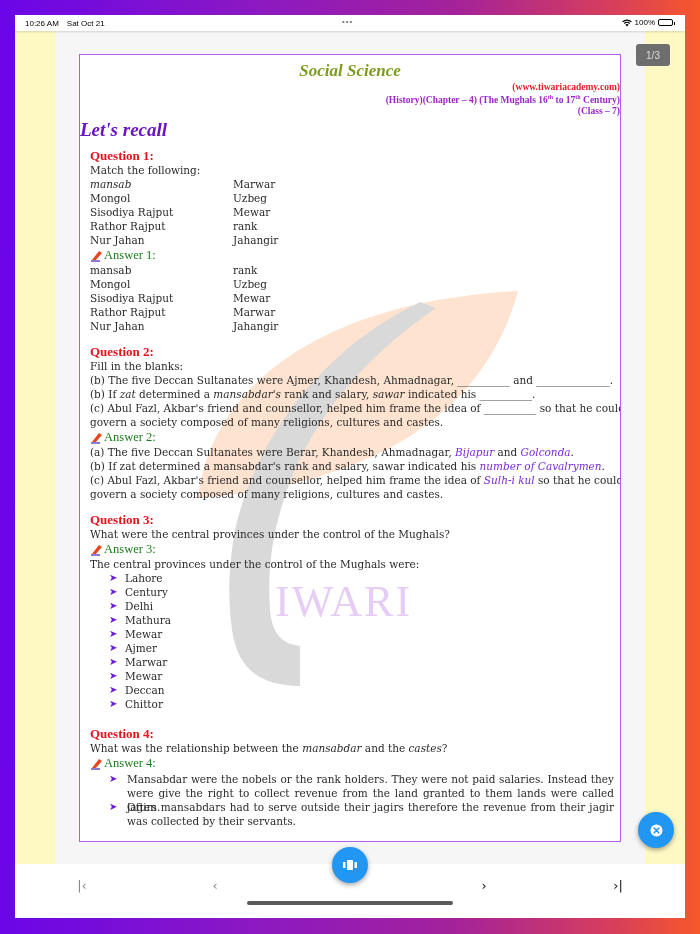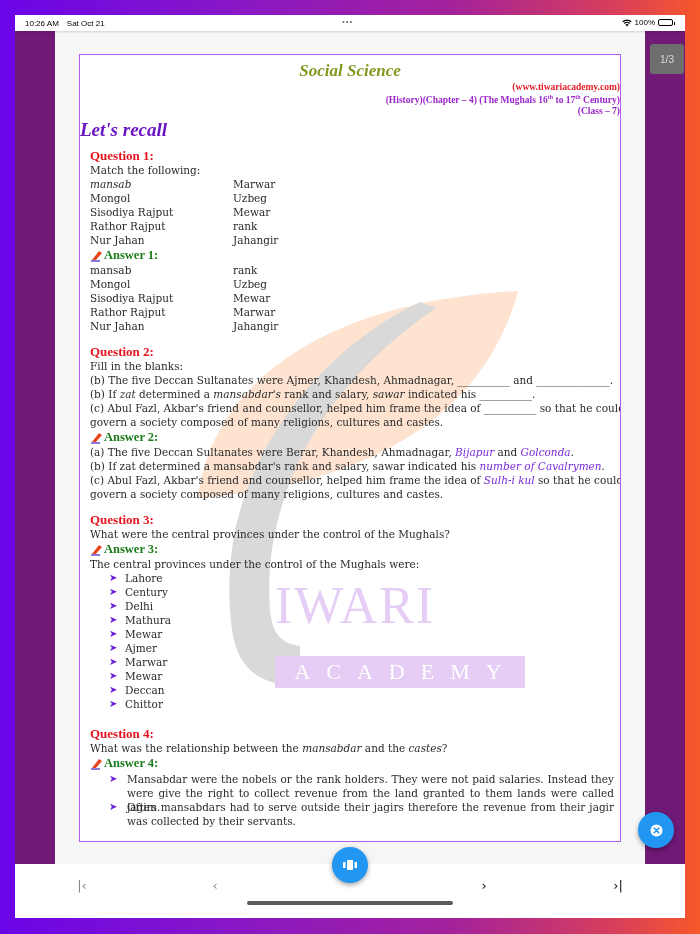"10:26 AM" .device { background: #701a75 -> #fef9c3 }
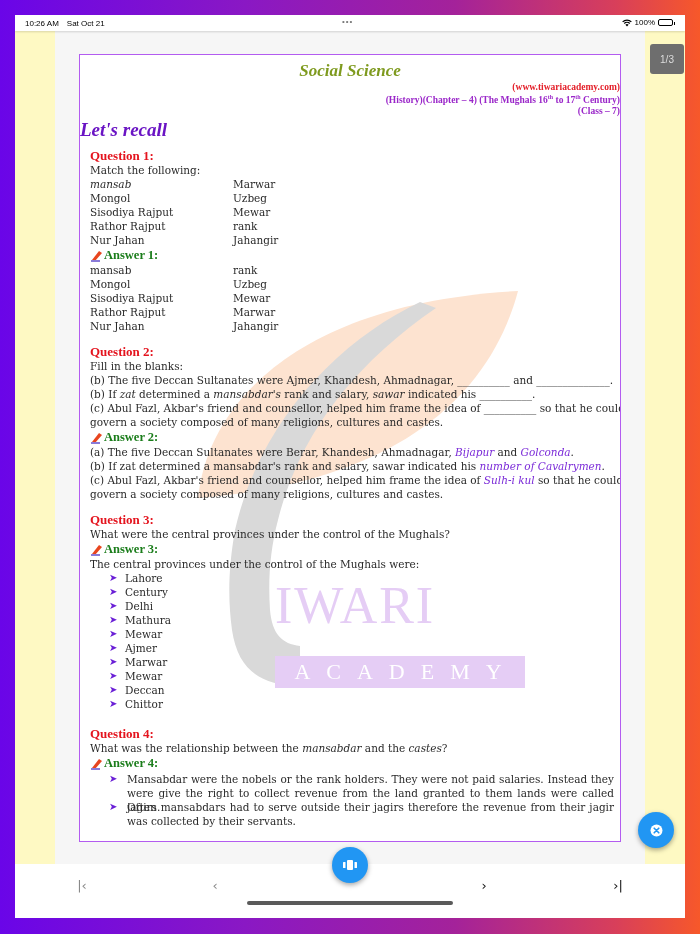"1/3" .page-indicator { height: 30px -> 22px; left: 635px -> 621px }
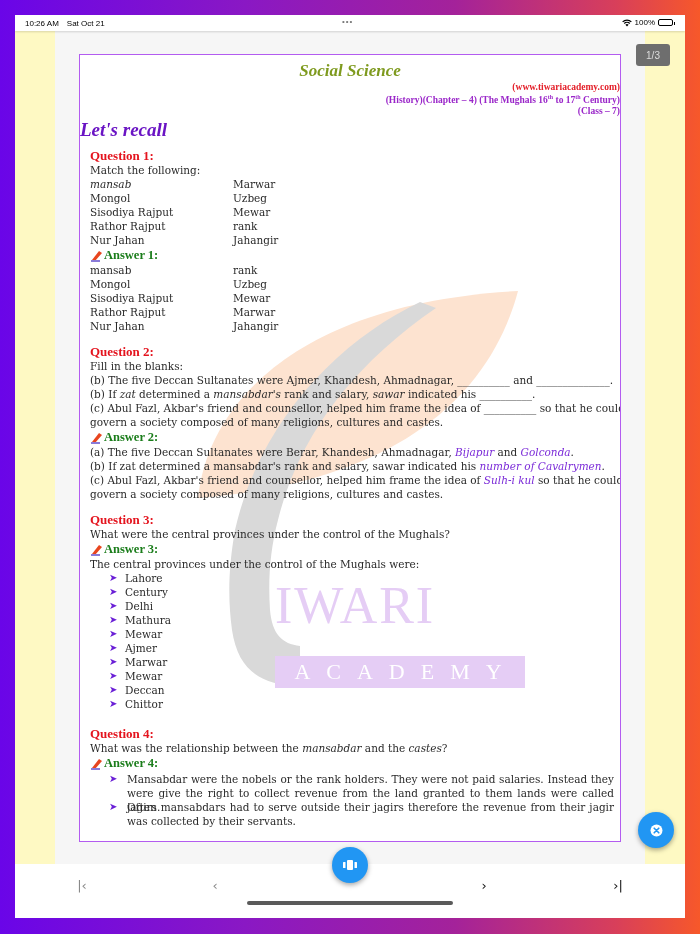"Answer 1:" .ahead { font-weight: bold -> normal }
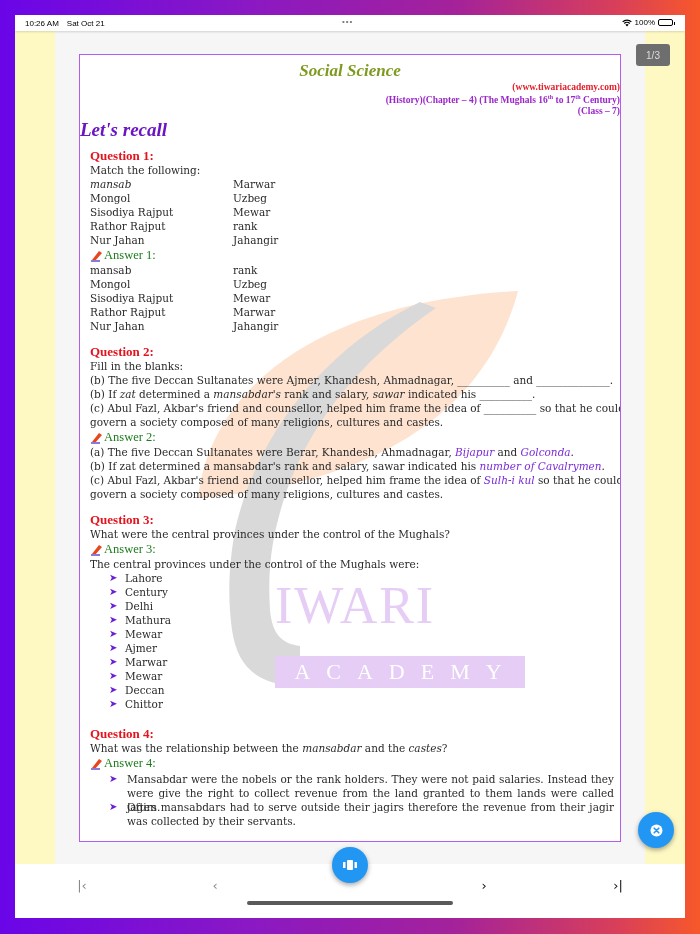"IWARI" .wm-iwari { font-size: 52px -> 44px }
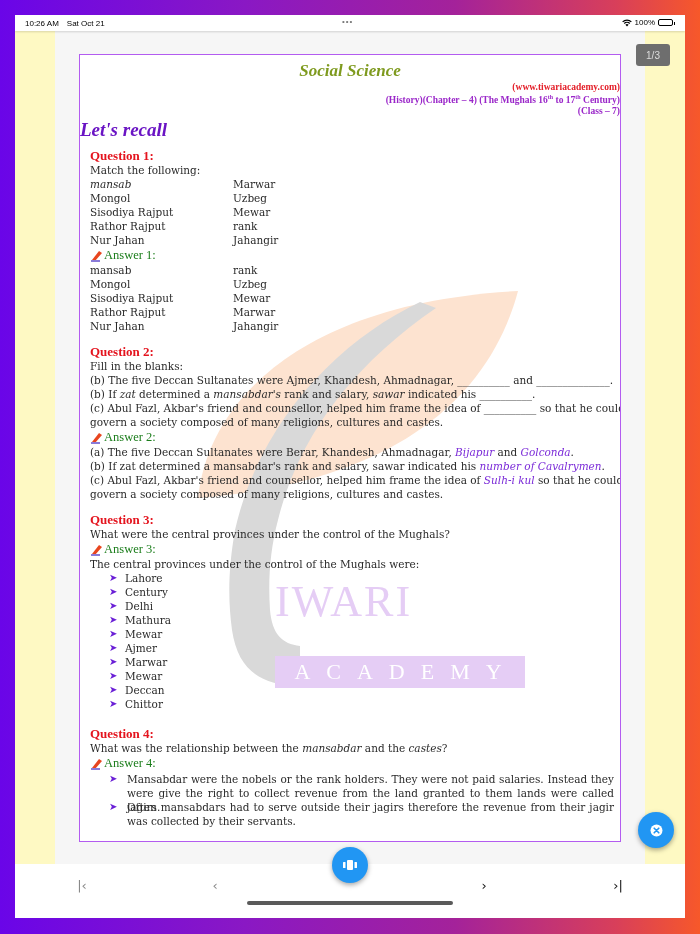"ACADEMY" div.wm-academy { html: <div>ACADEMY</div> -> none }
